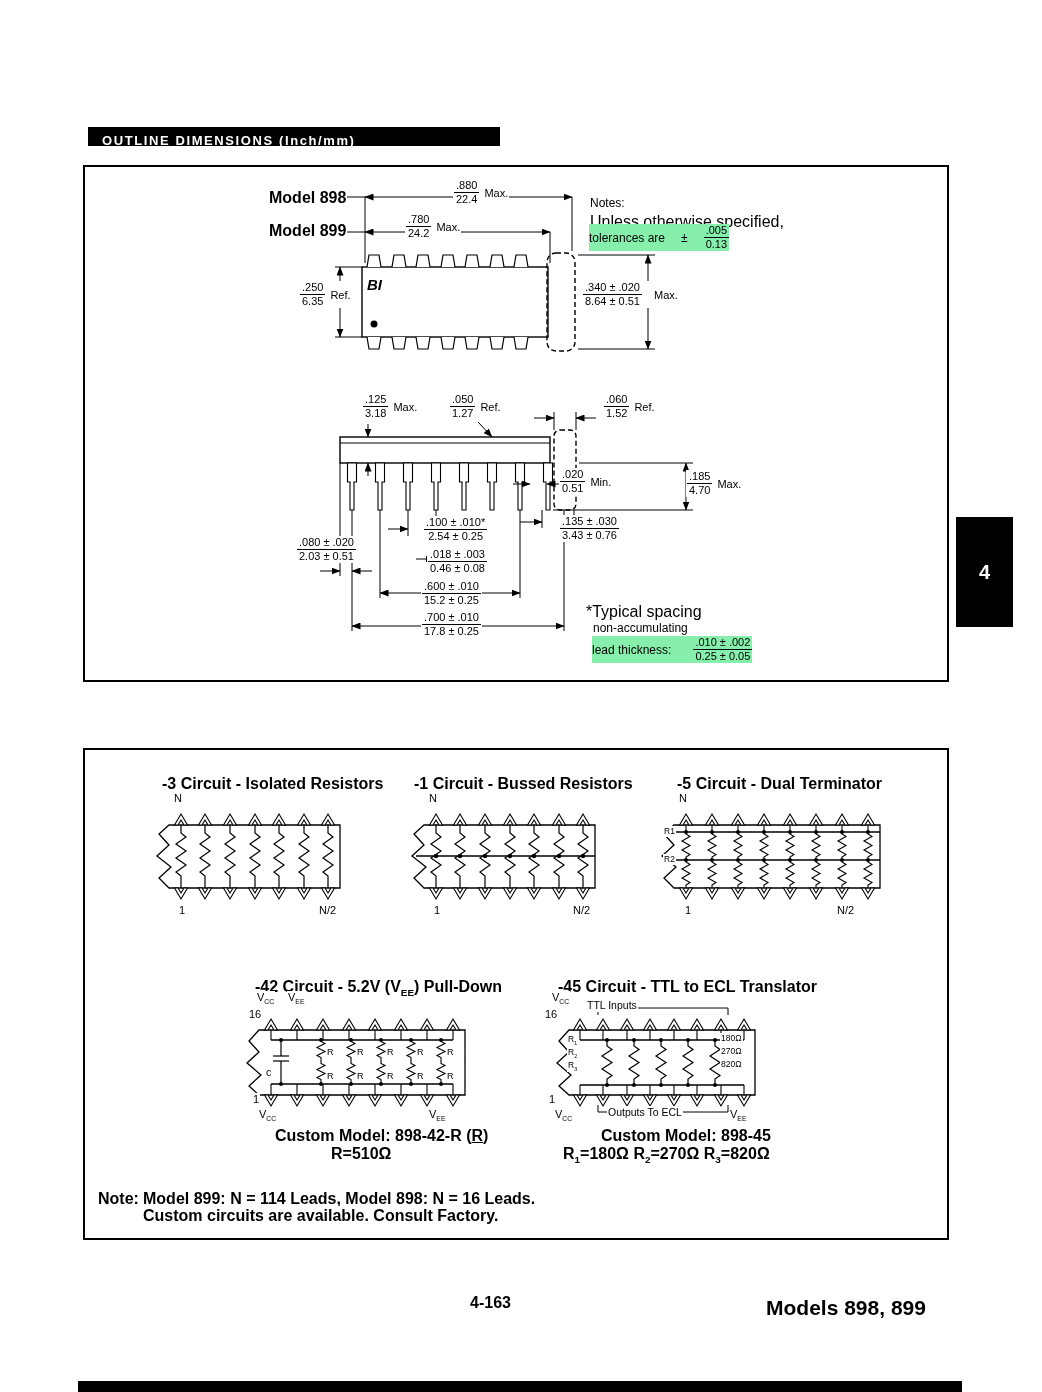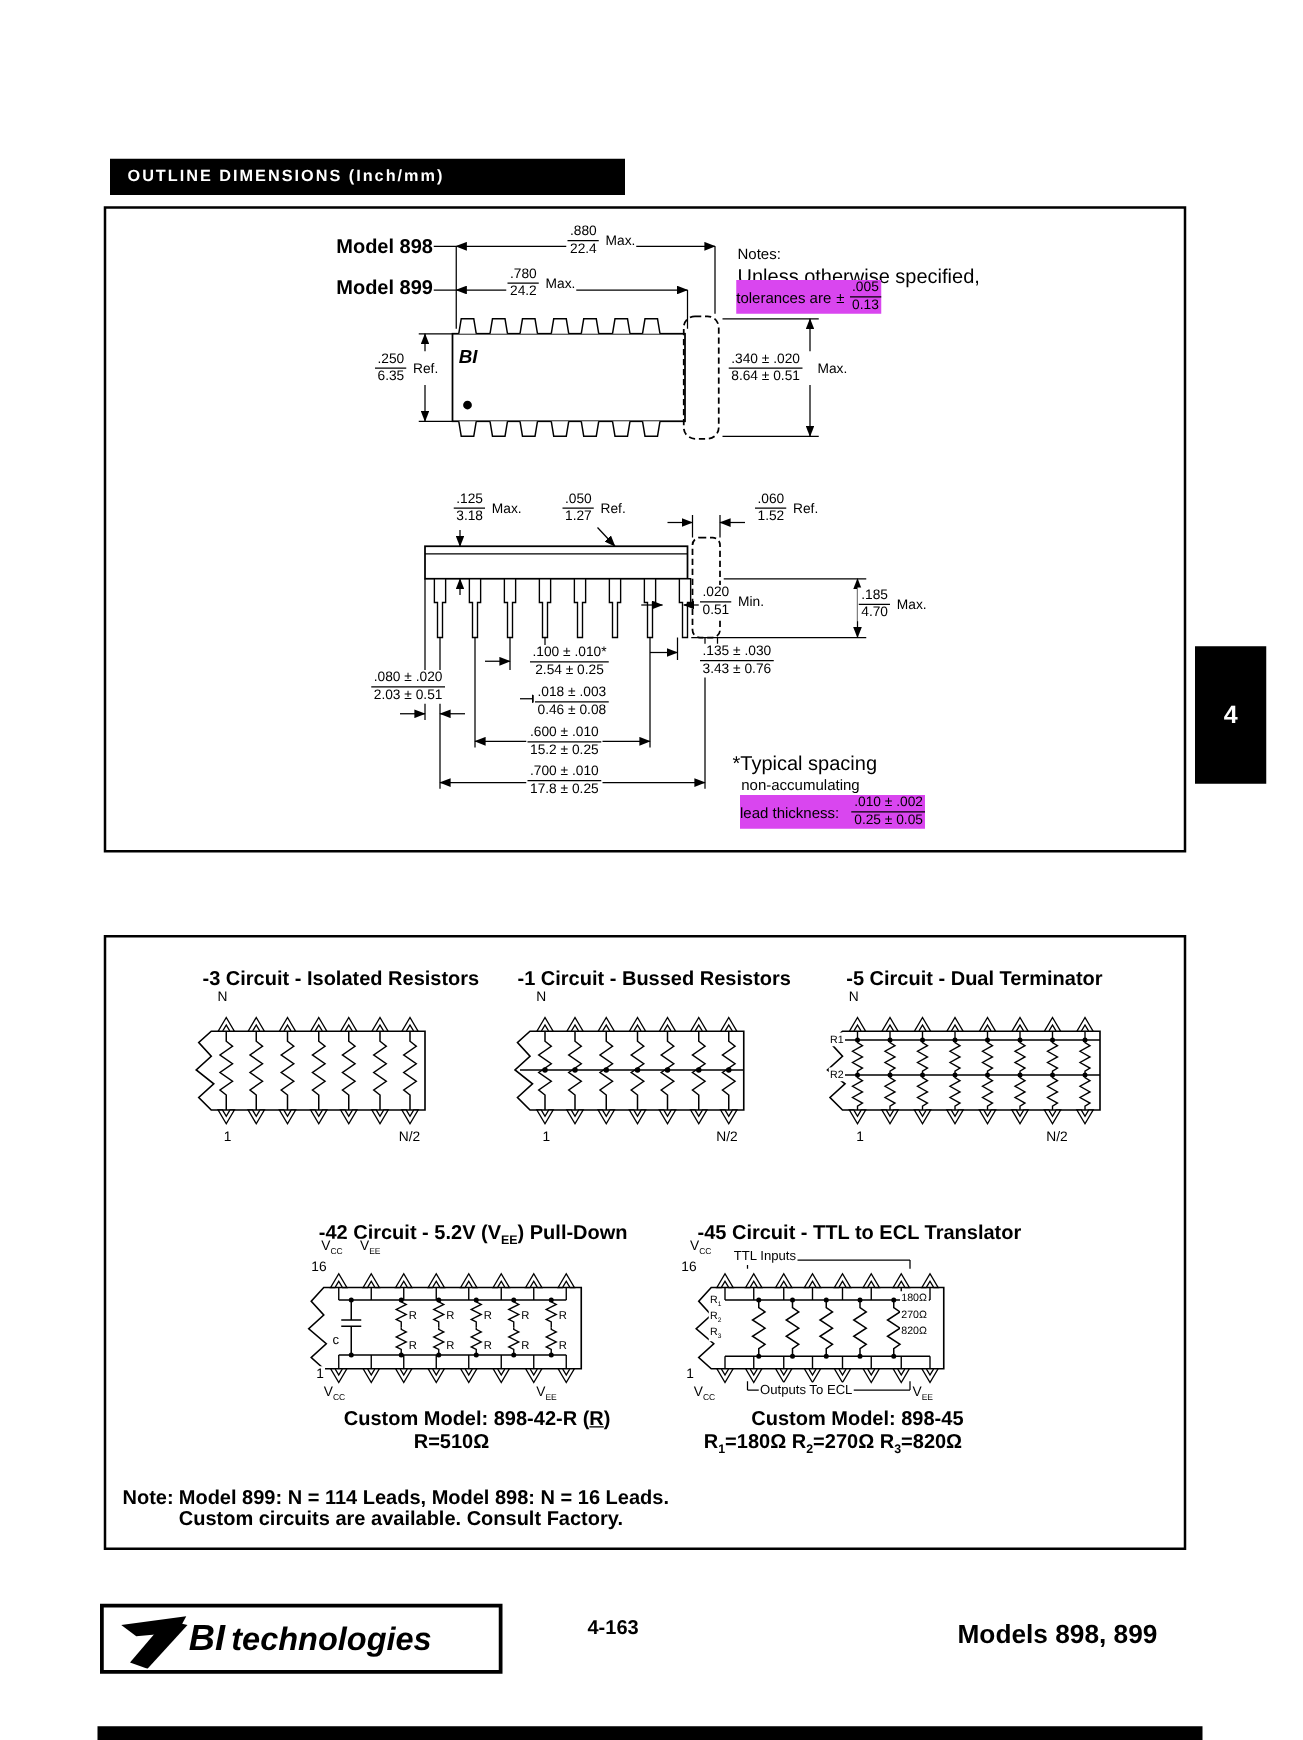"OUTLINE DIMENSIONS (Inch/mm)" .secbar { height: 29px -> 19px }
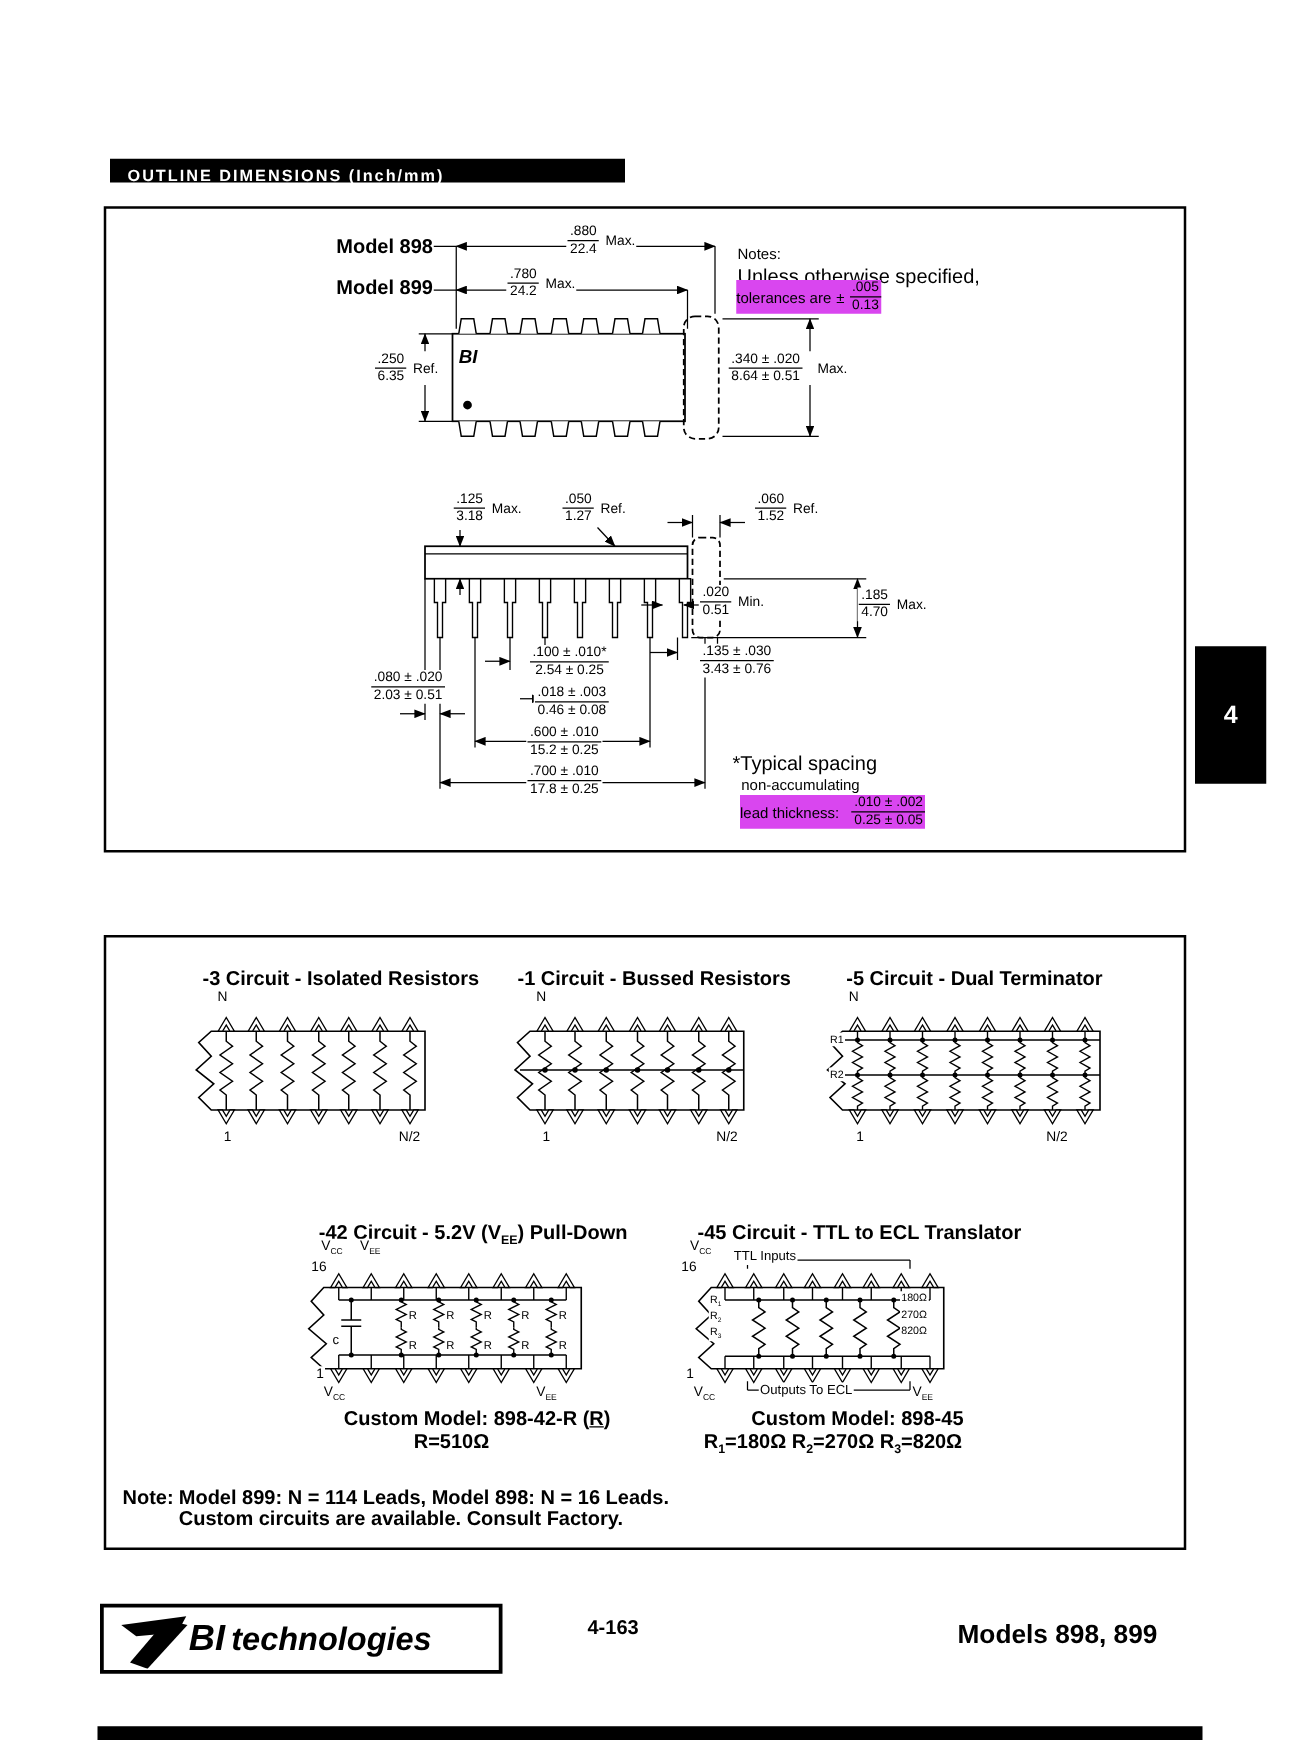"tolerances are" .row { background: #d946ef -> #86efac; gap: 4px -> 16px }
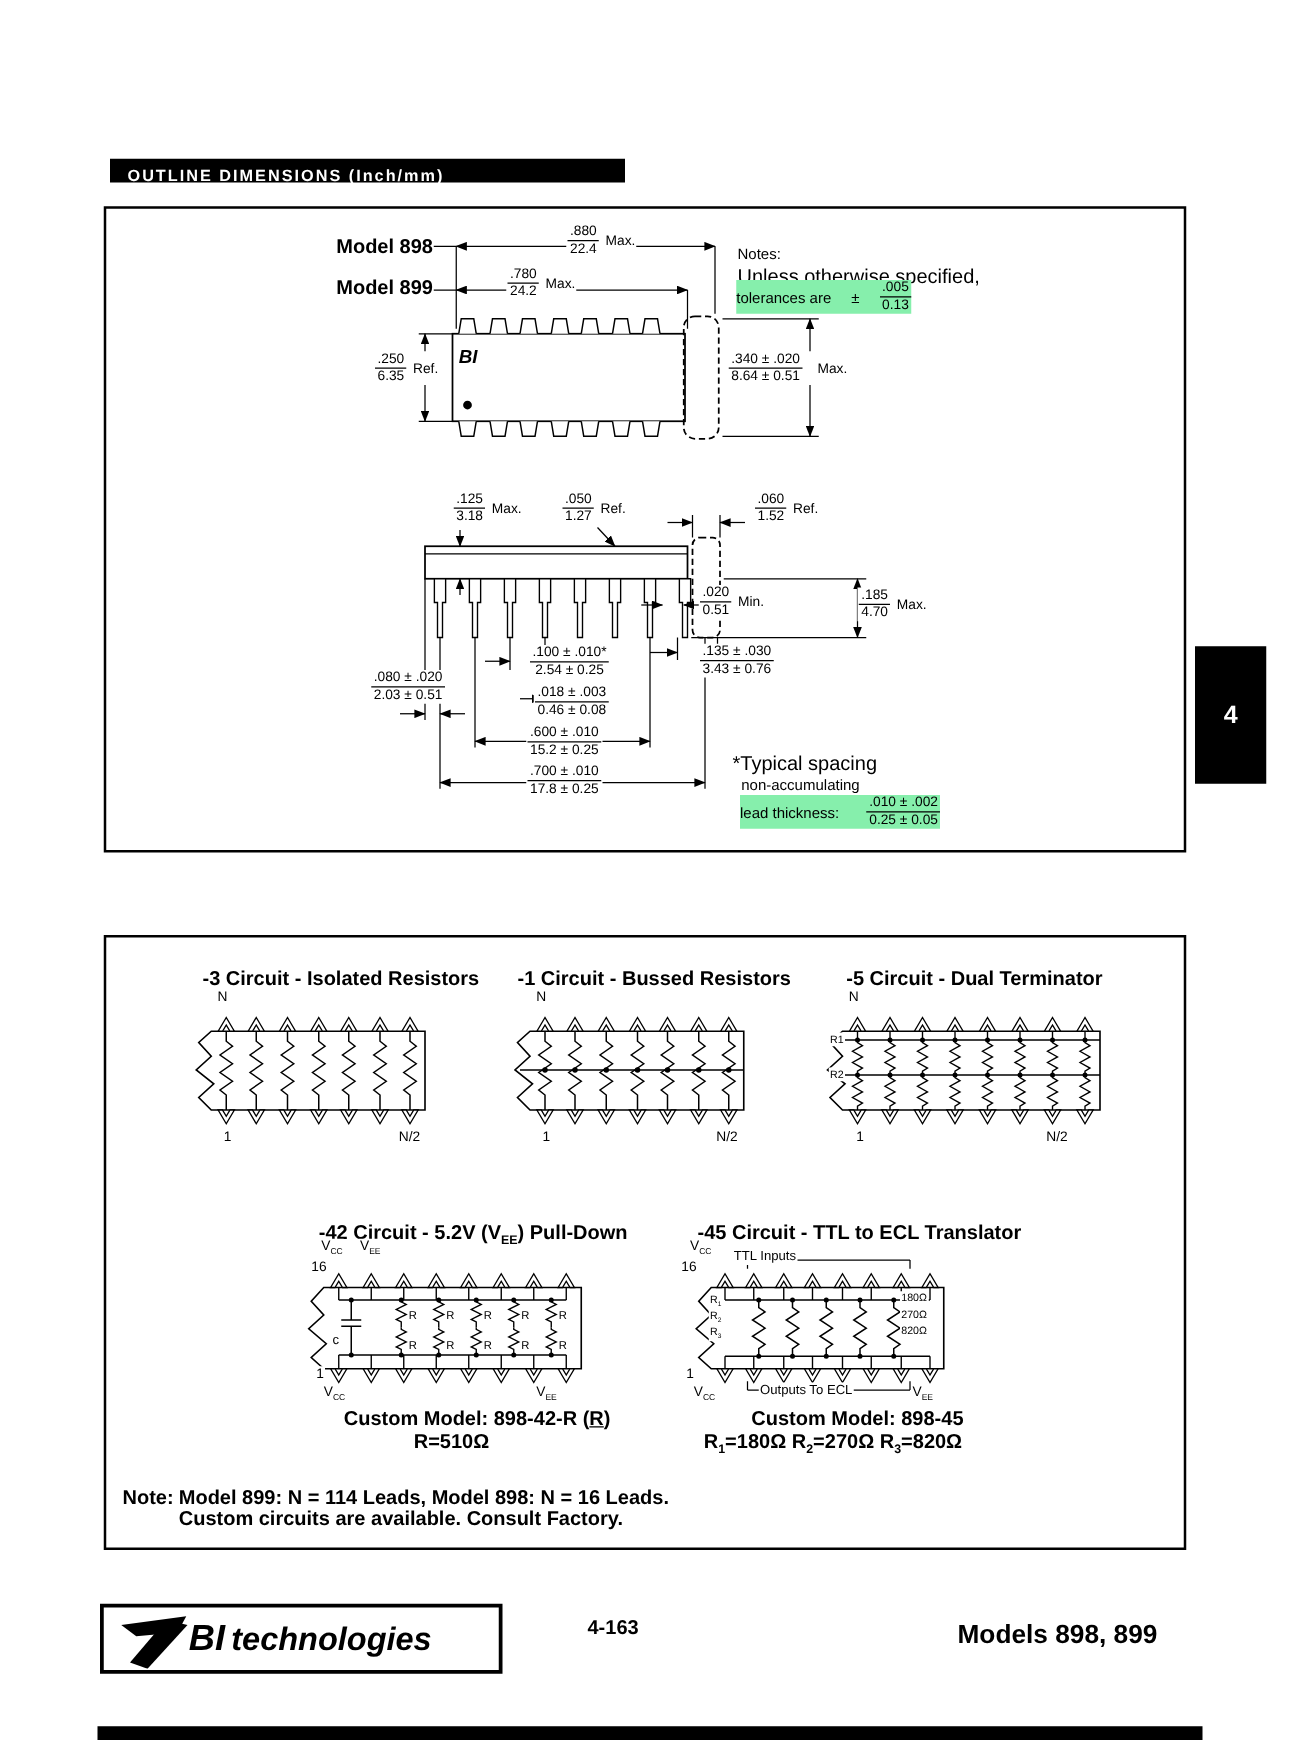"BI technologies" div.footerbox { html: <div> <svg> <polygon></polygon> <polygon></polygon> </svg> <span> <span>BI</span><span>technologies</span> </span> </div> -> none }
